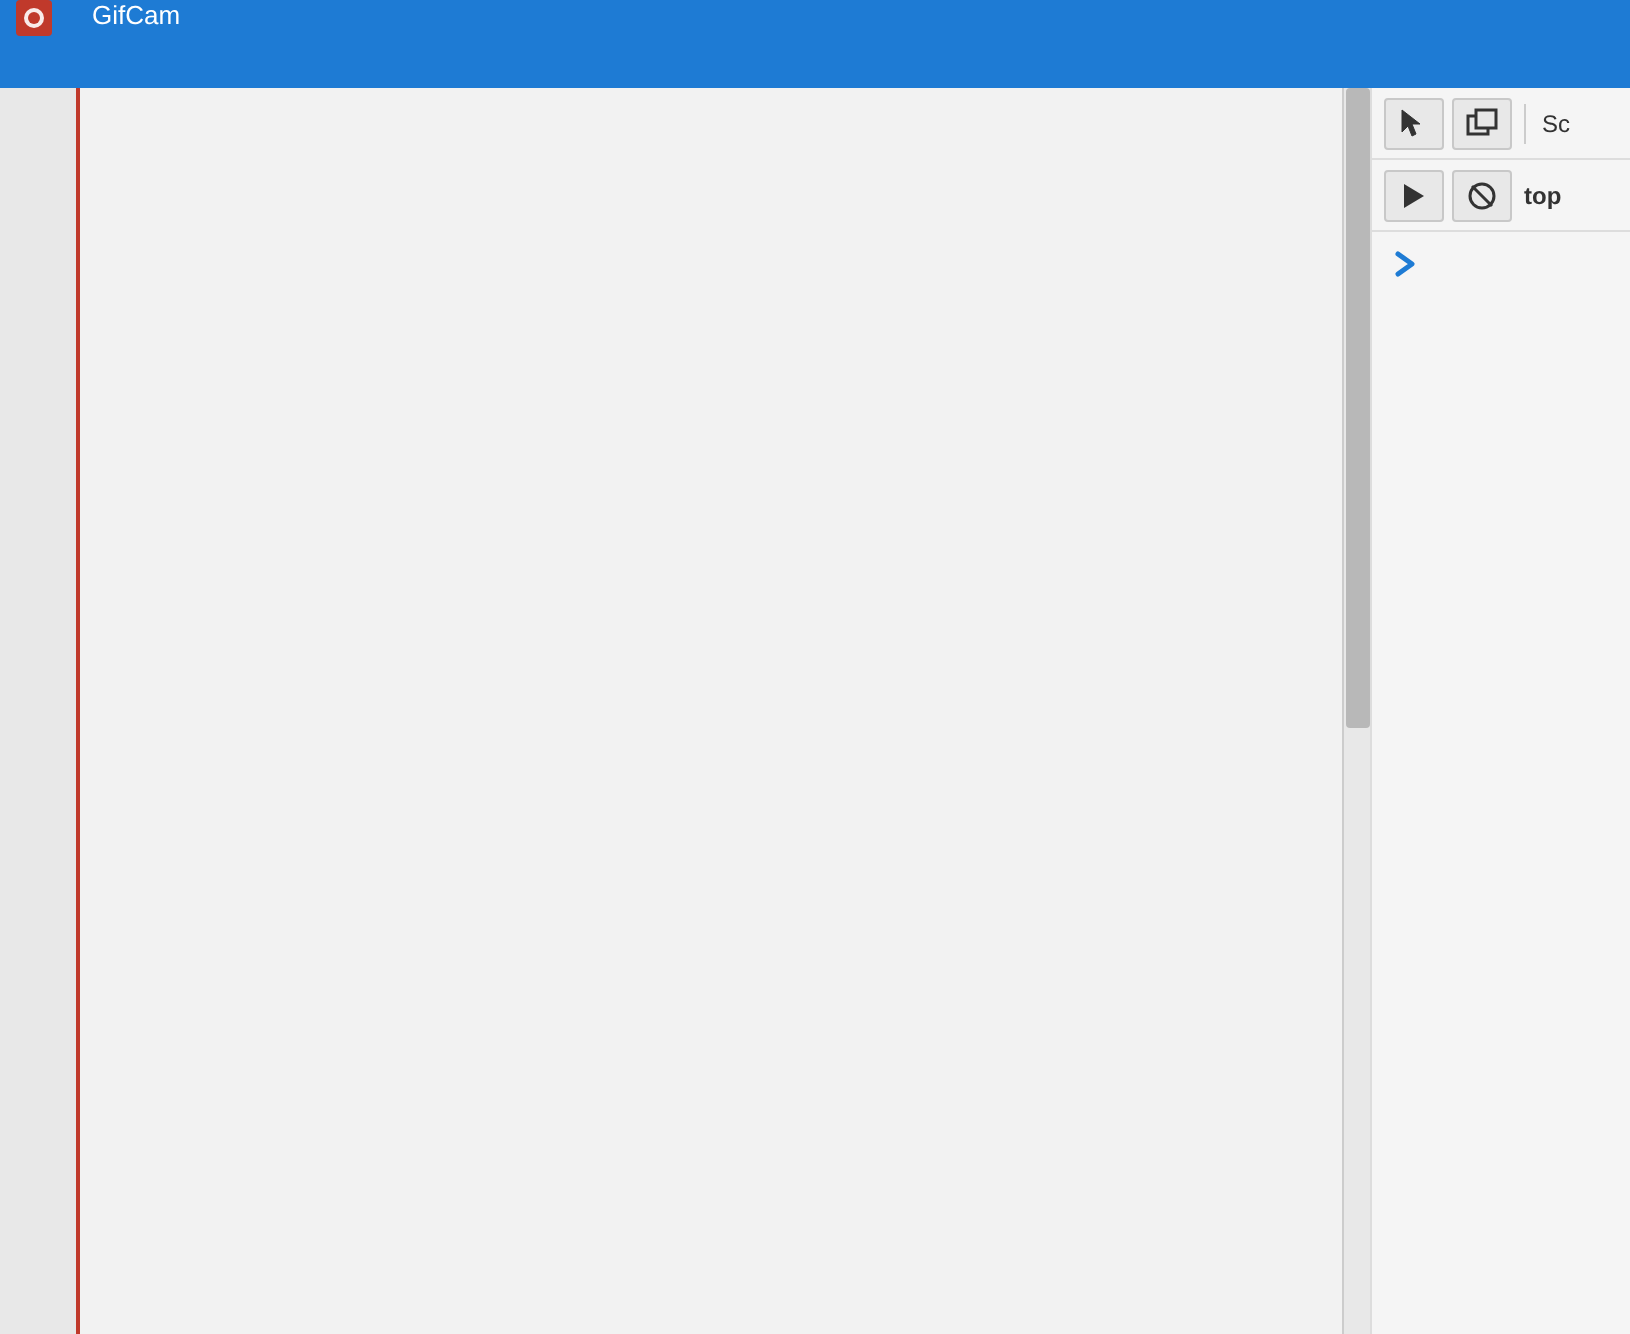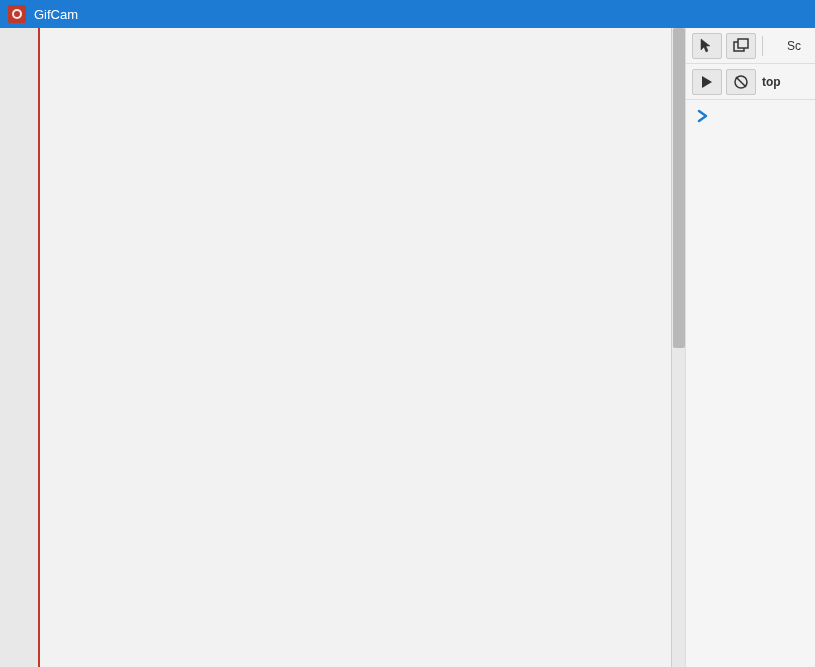"GifCam" .title-bar { align-items: center -> none; gap: 8px -> 20px; height: 28px -> 44px }
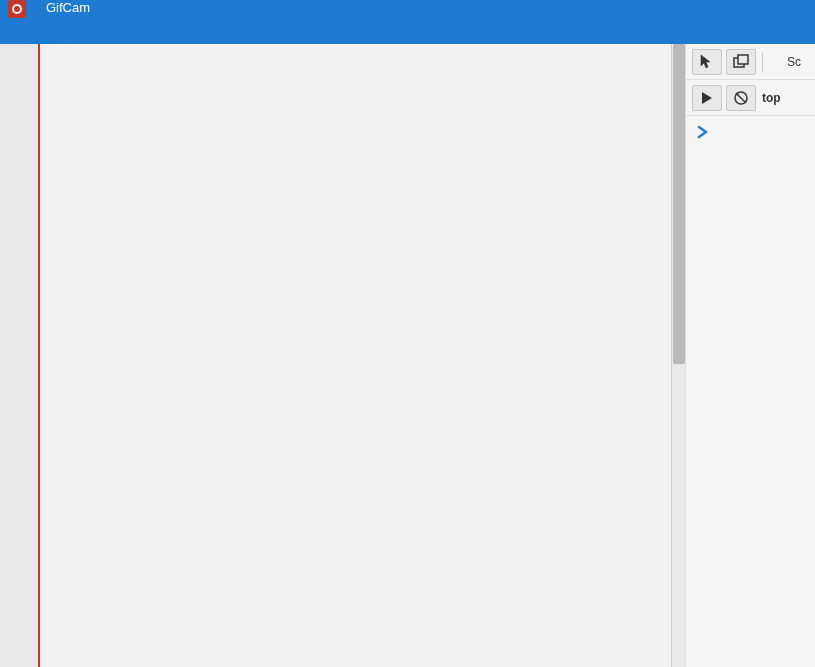"Sc" .toolbar-sc-text { margin-left: 18px -> 2px }
